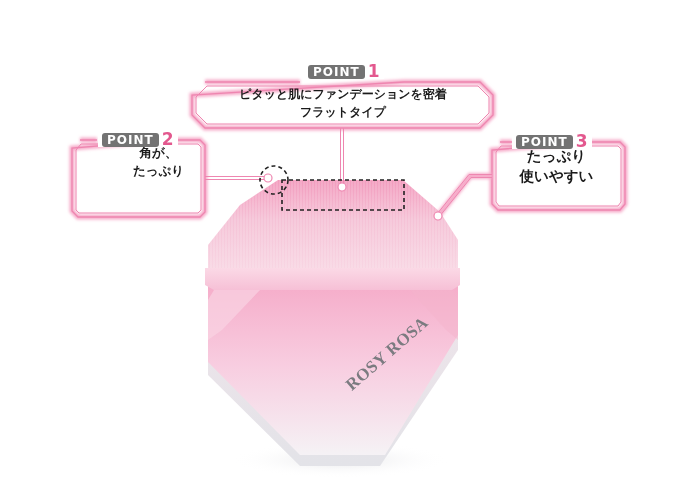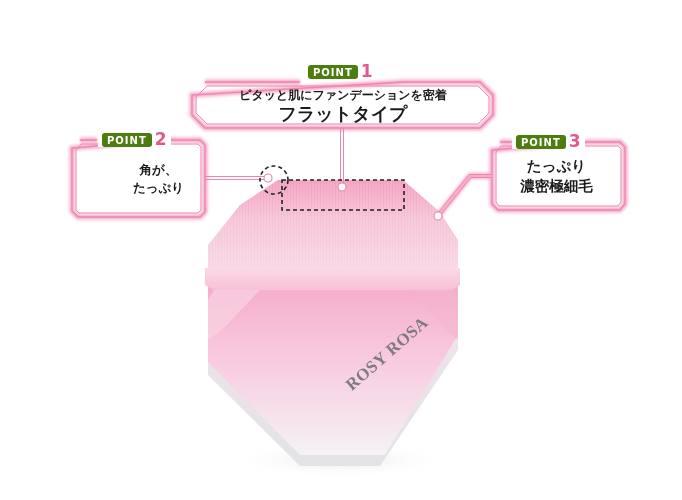"POINT" .badge .pill { background: #4d7c0f -> #737373; font-size: 10px -> 12px }
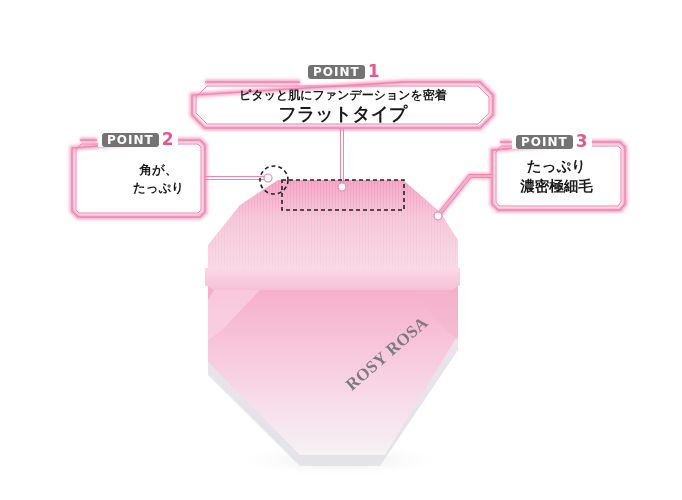"ピタッと肌にファンデーションを密着" .callout .lines { justify-content: center -> flex-start }
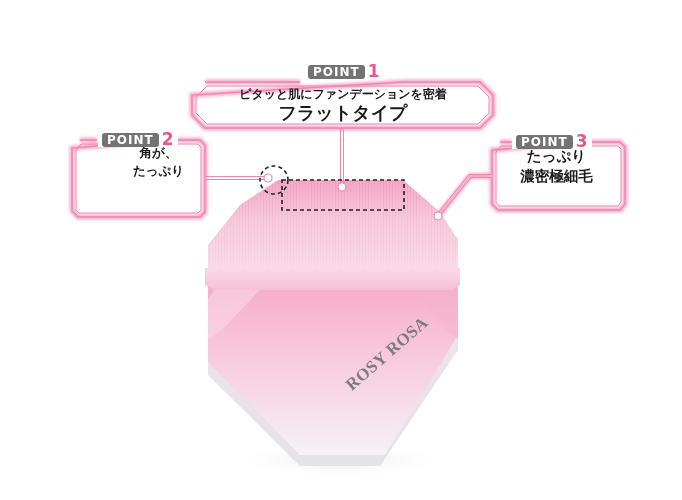"フラットタイプ" .c1 .t2 { font-size: 18px -> 12px }
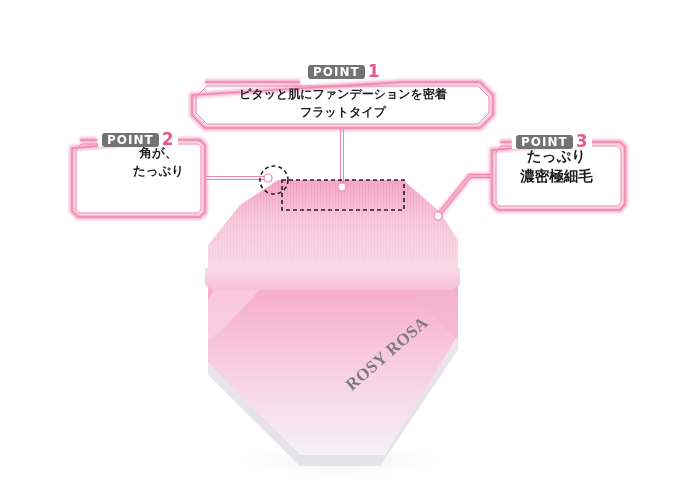"濃密極細毛" div.t { text: 濃密極細毛 -> 使いやすい }
